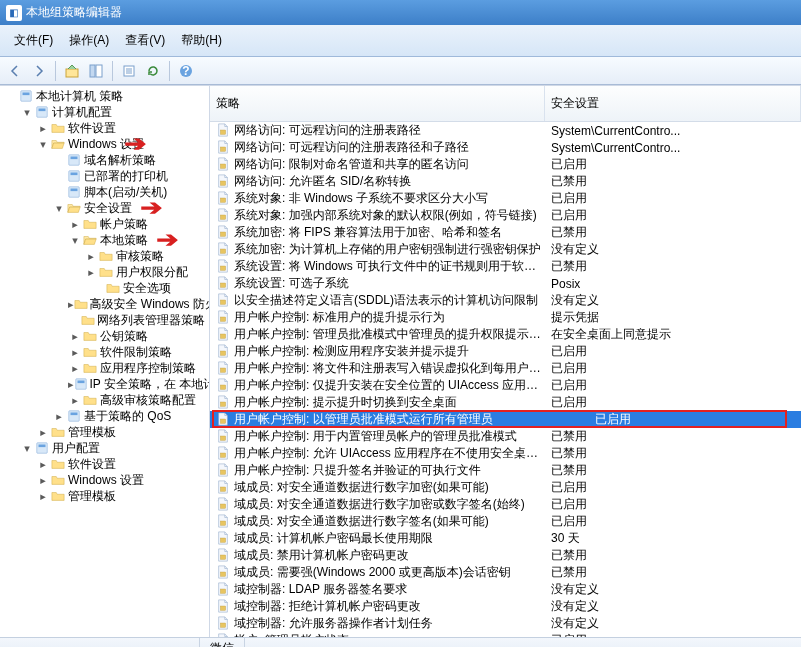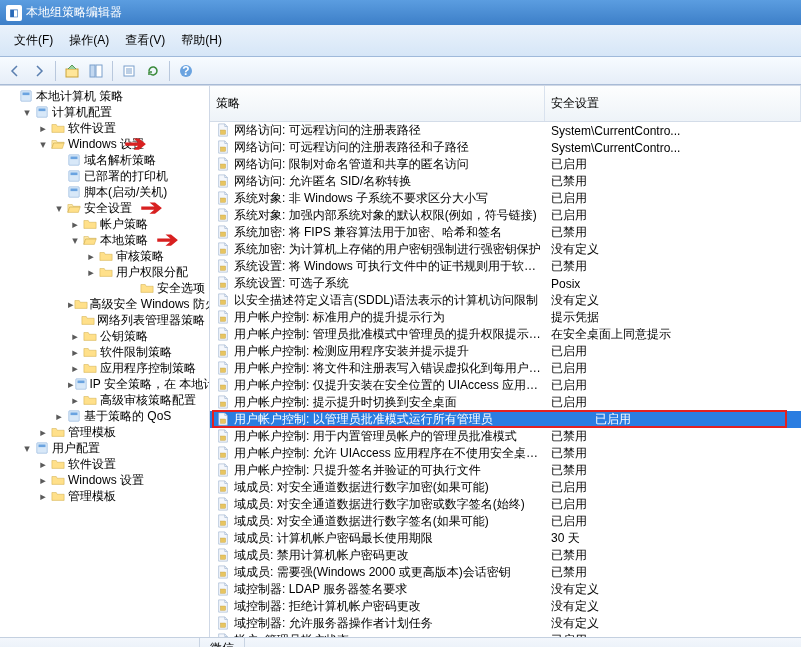"安全选项" div.node { justify-content: flex-end -> none }
